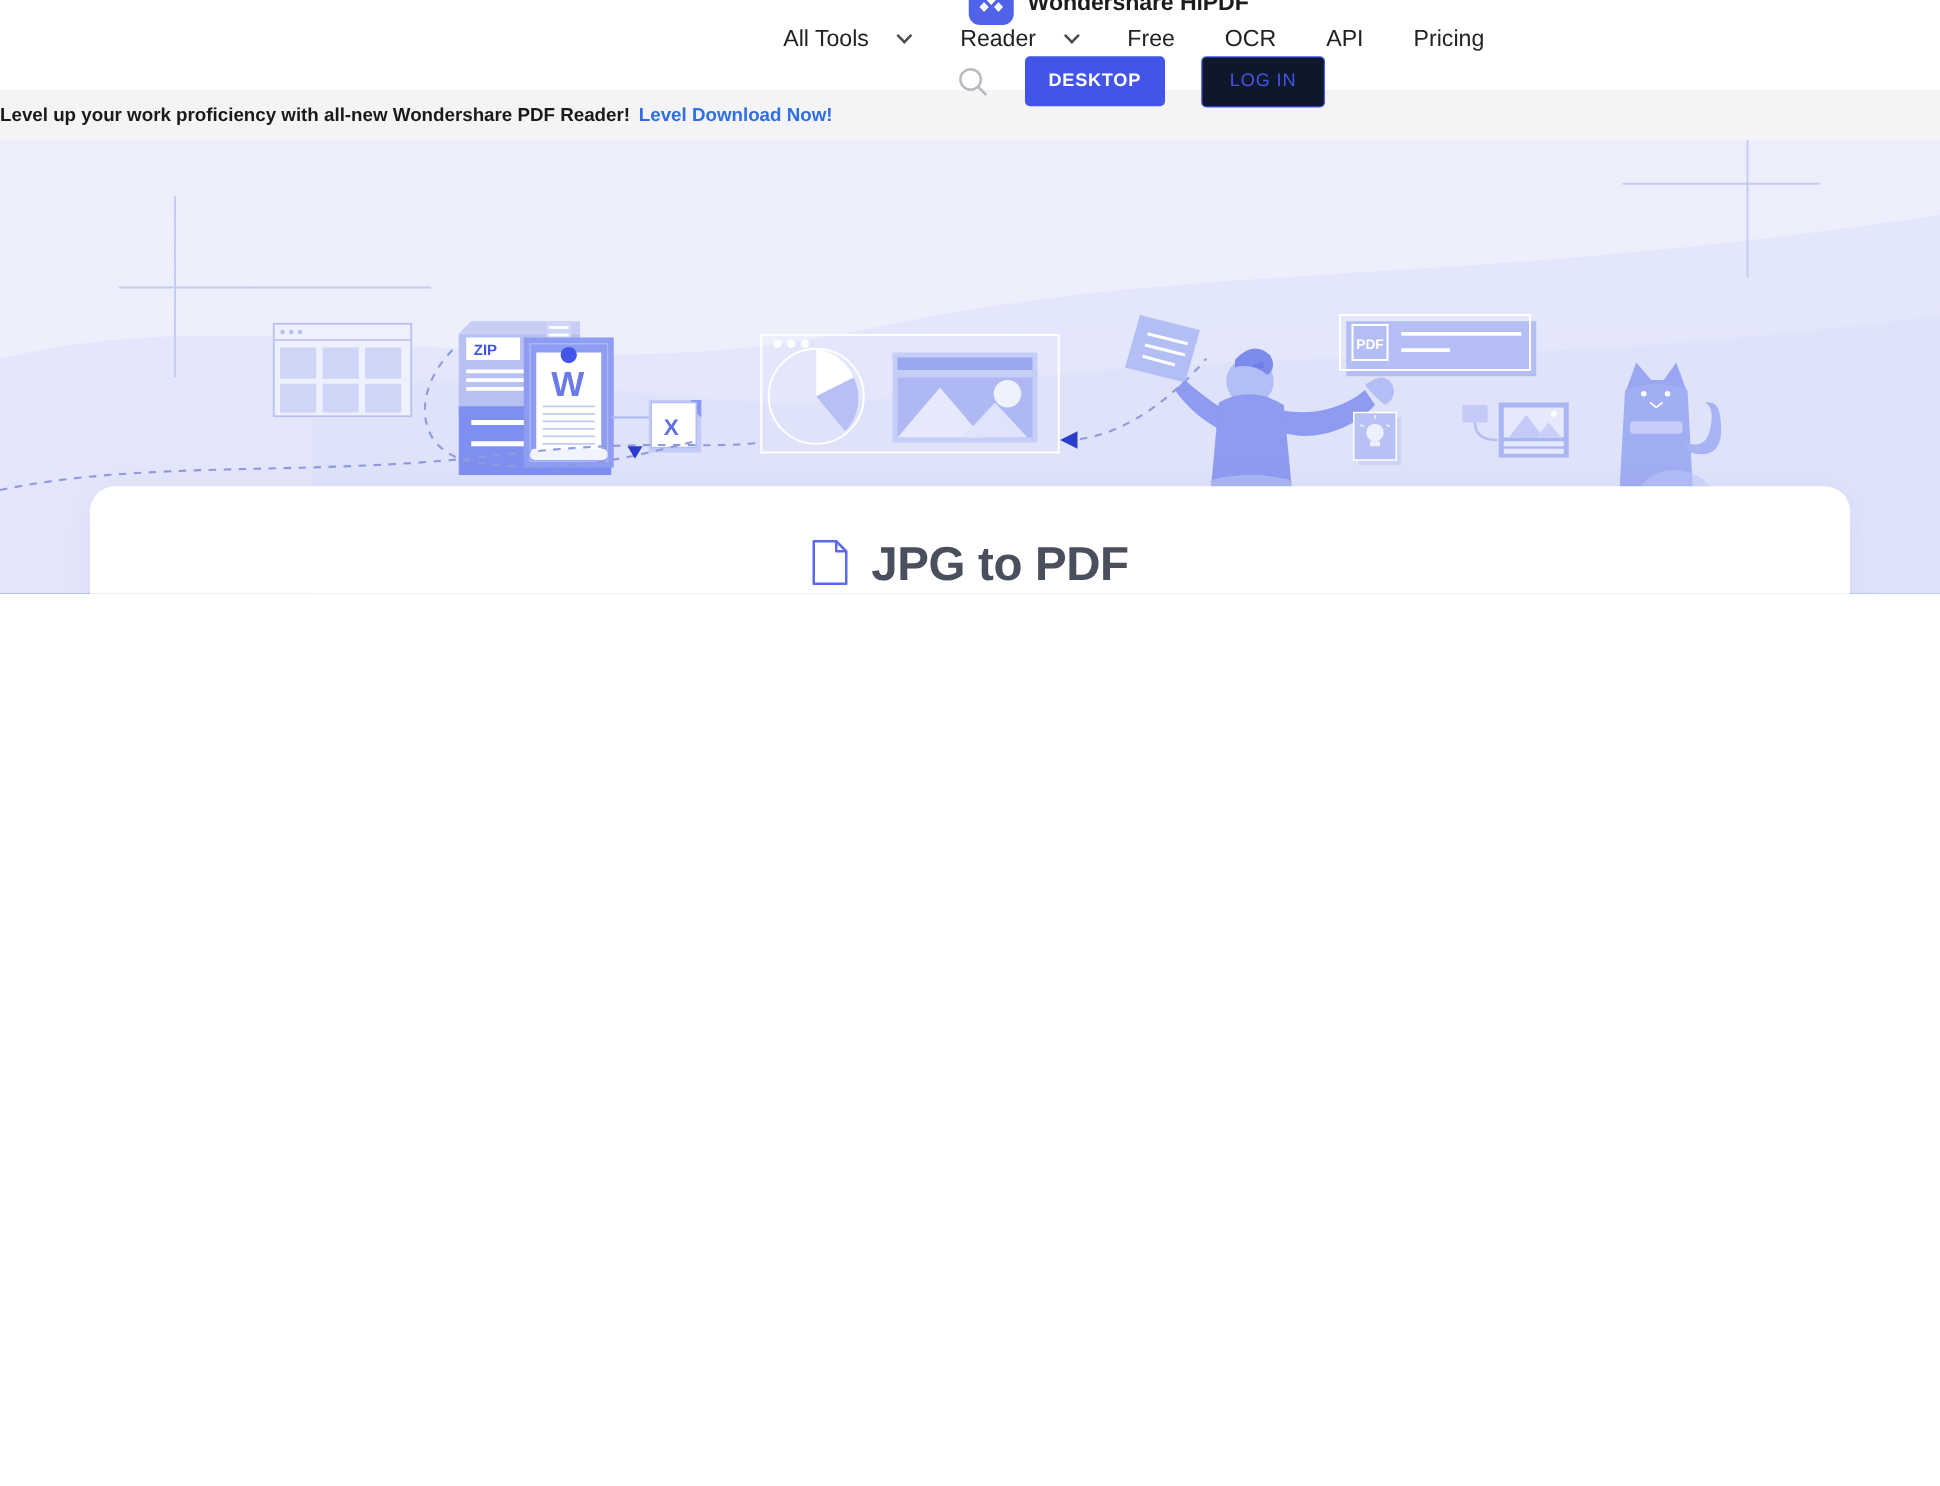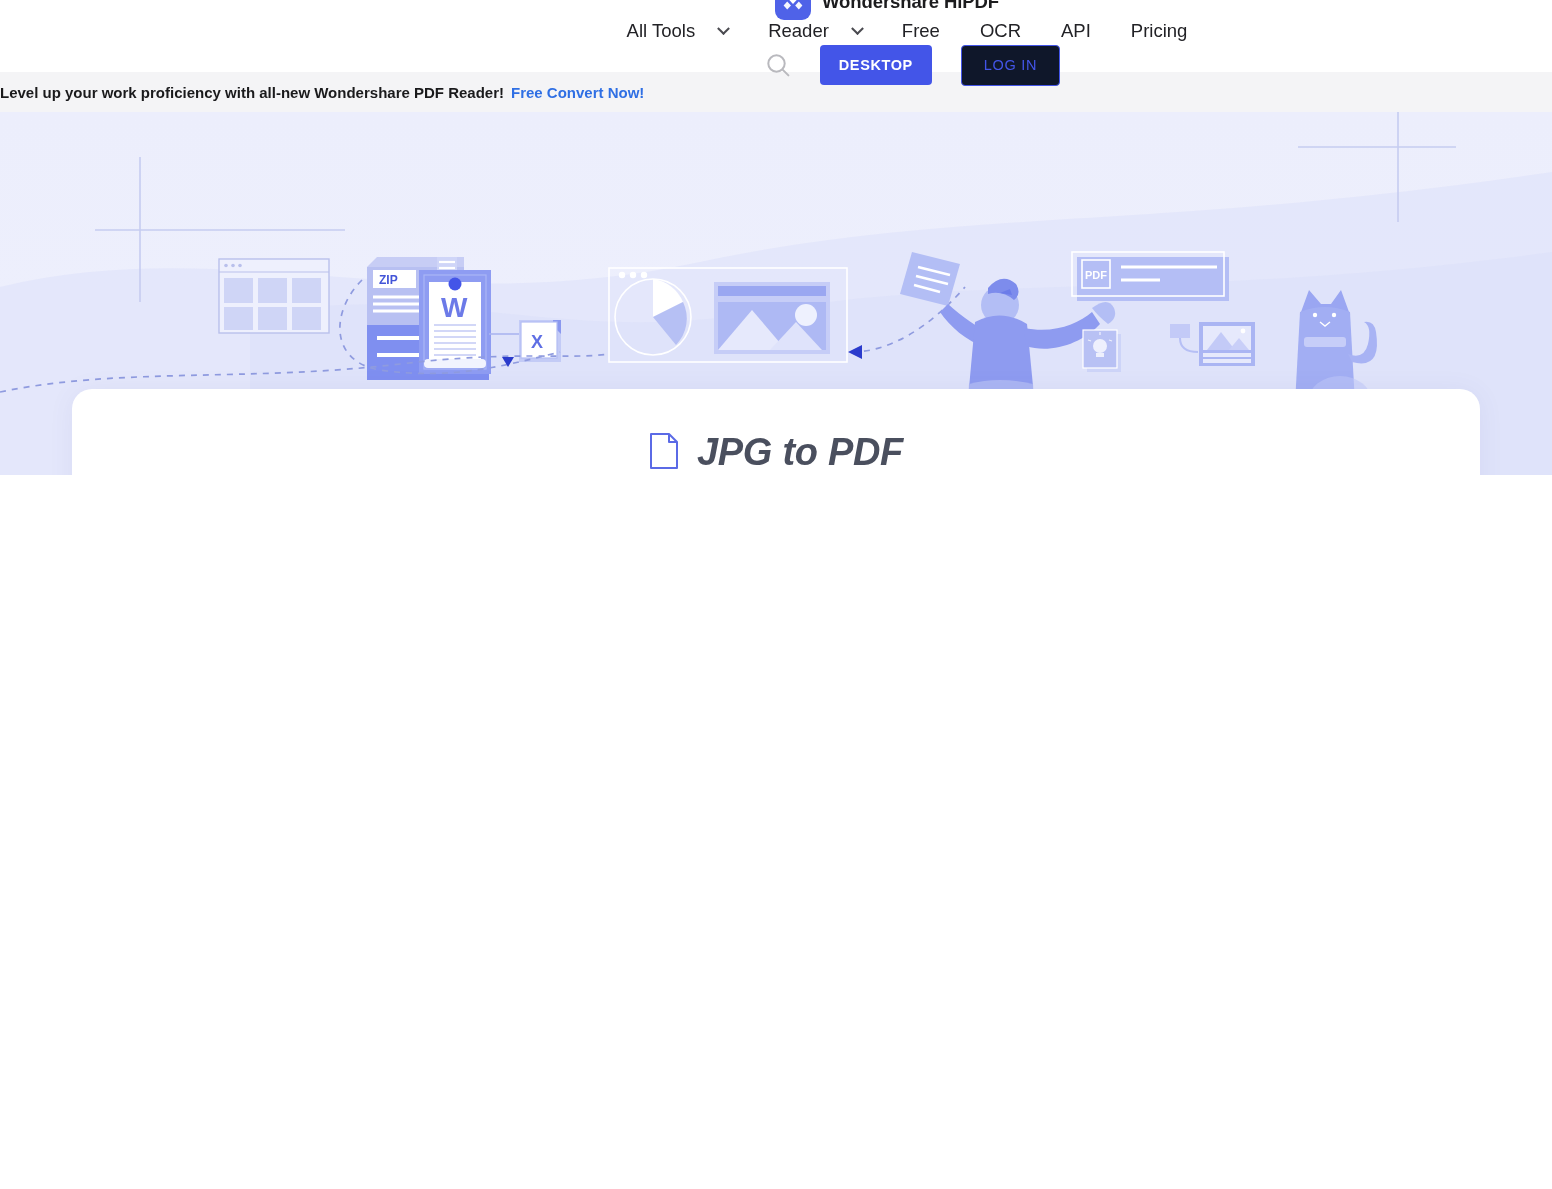"Free Convert Now!" a { text: Free Convert -> Level Download }
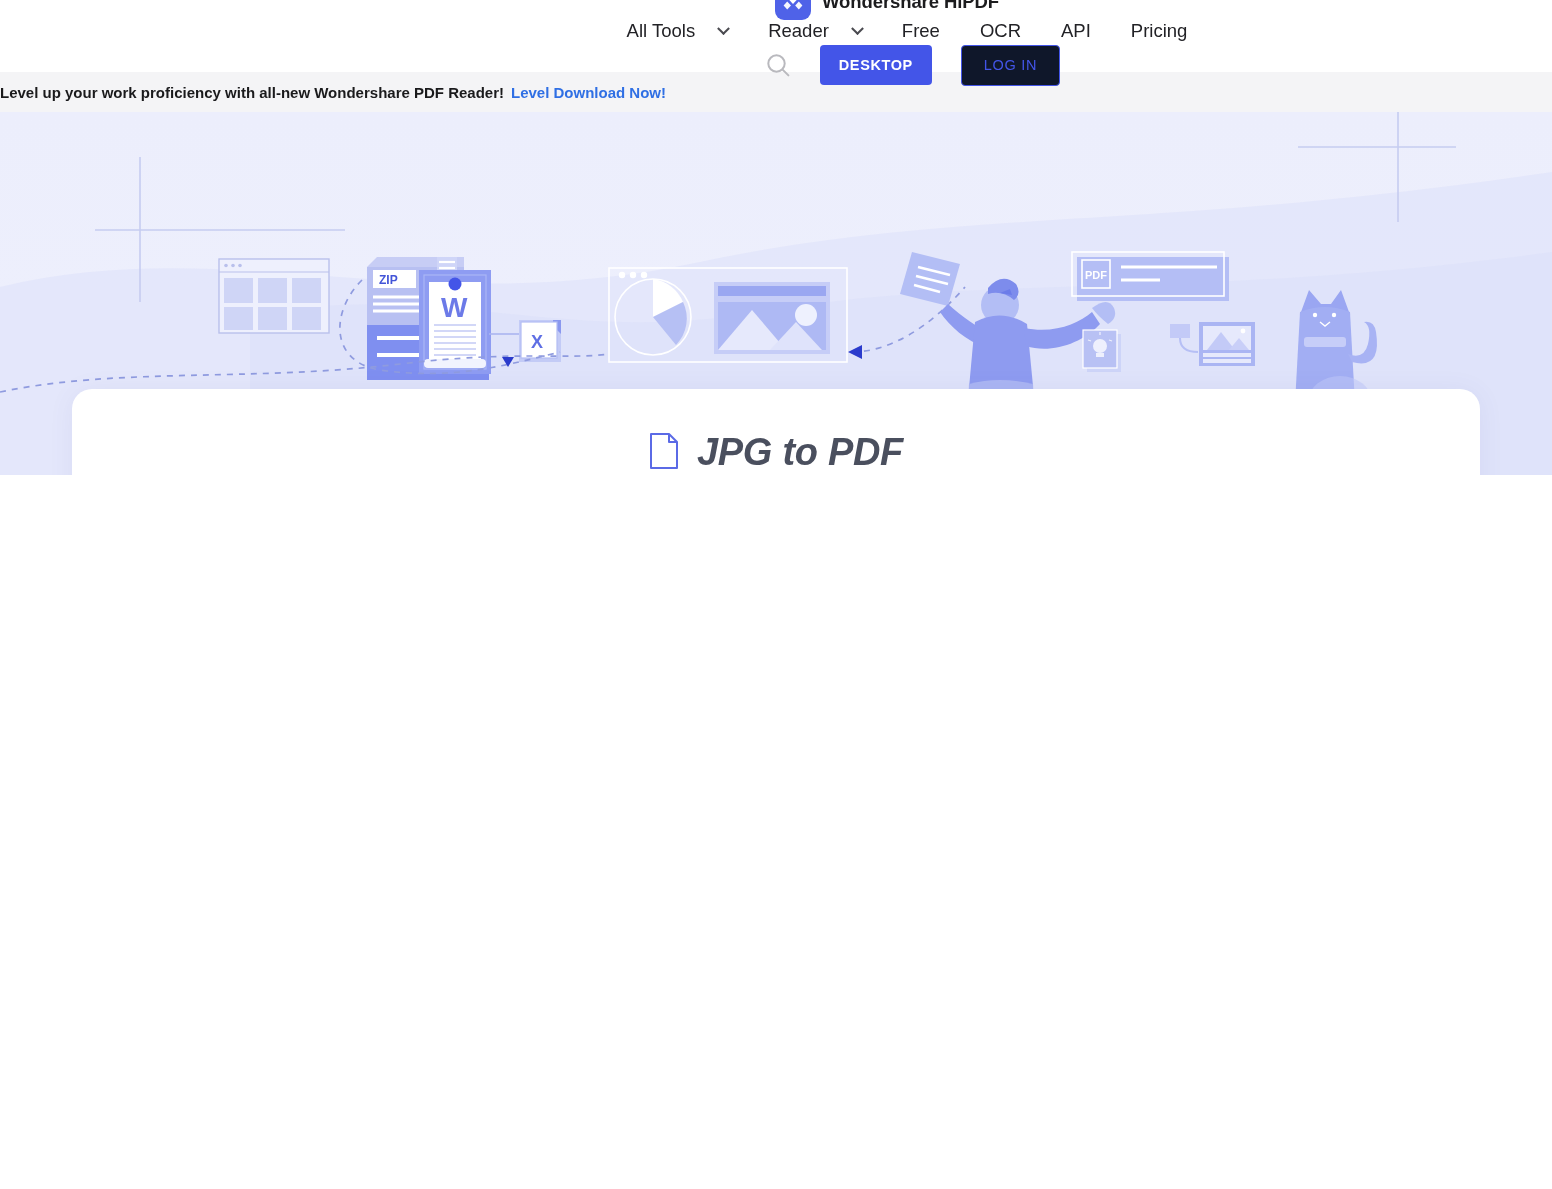"JPG to PDF" .card-title-row { align-items: center -> none; font-style: italic -> none }
